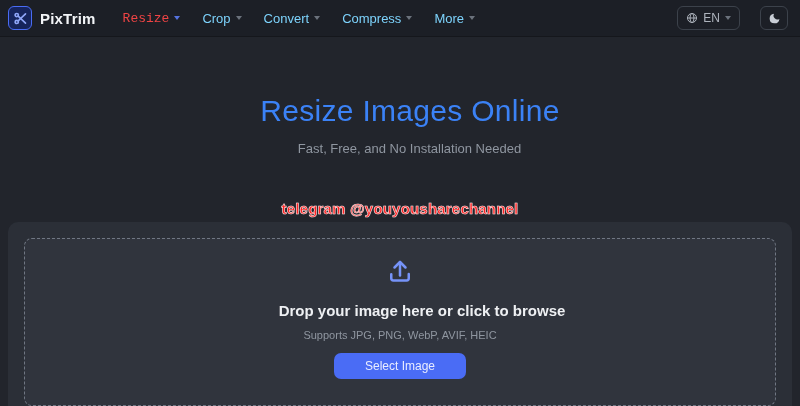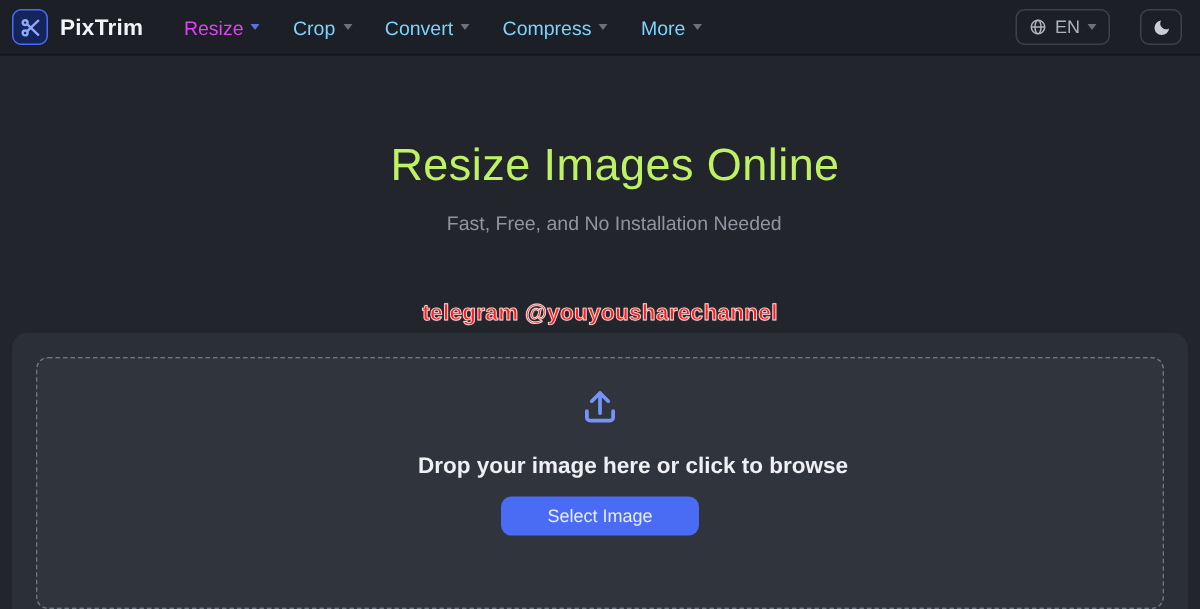"Resize" .nav-item.active { color: #d946ef -> #ef4444; font-family: none -> Liberation Mono, monospace }
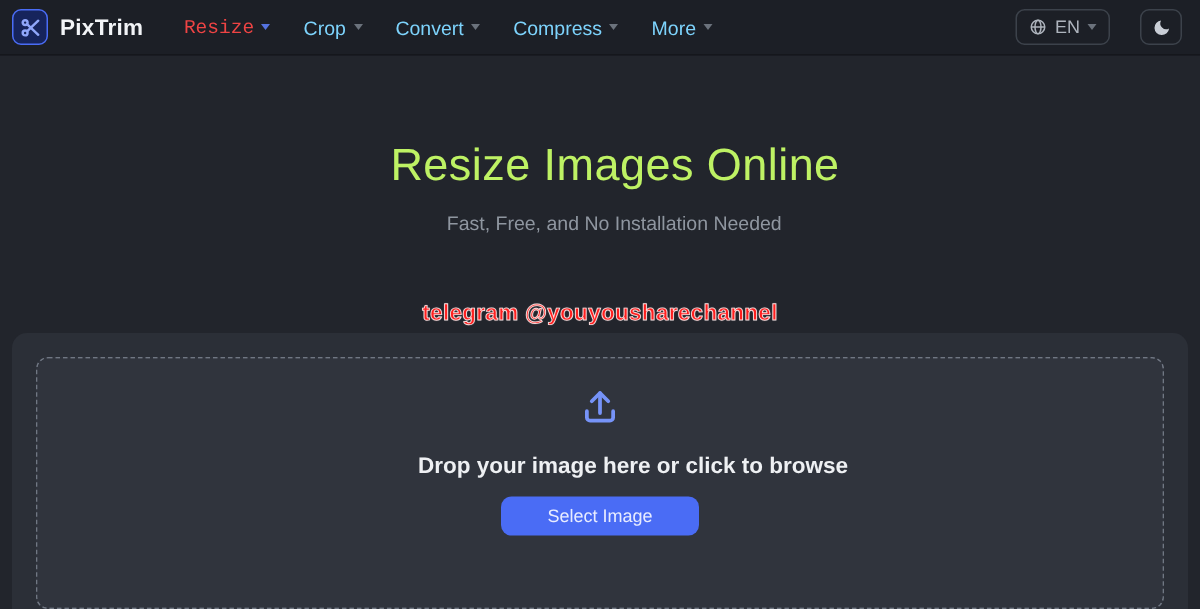"Resize Images Online" .hero-title { color: #bef264 -> #3b82f6 }
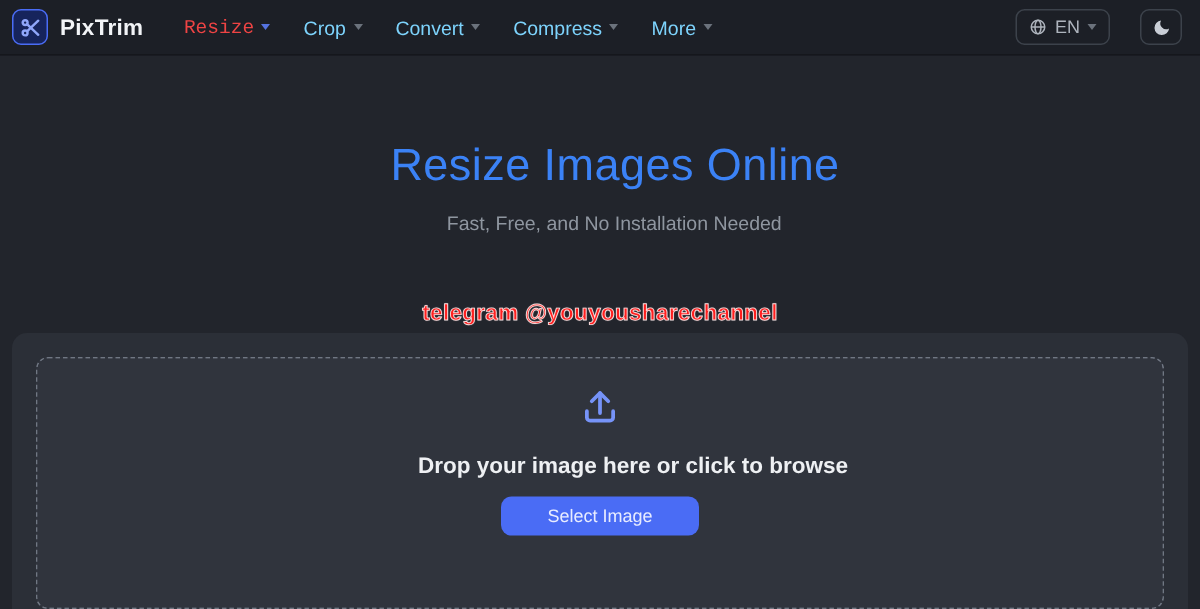"Supports JPG, PNG, WebP, AVIF," div.supports-text { html: none -> <div>Supports JPG, PNG, WebP, AVIF, HEIC</div> }
